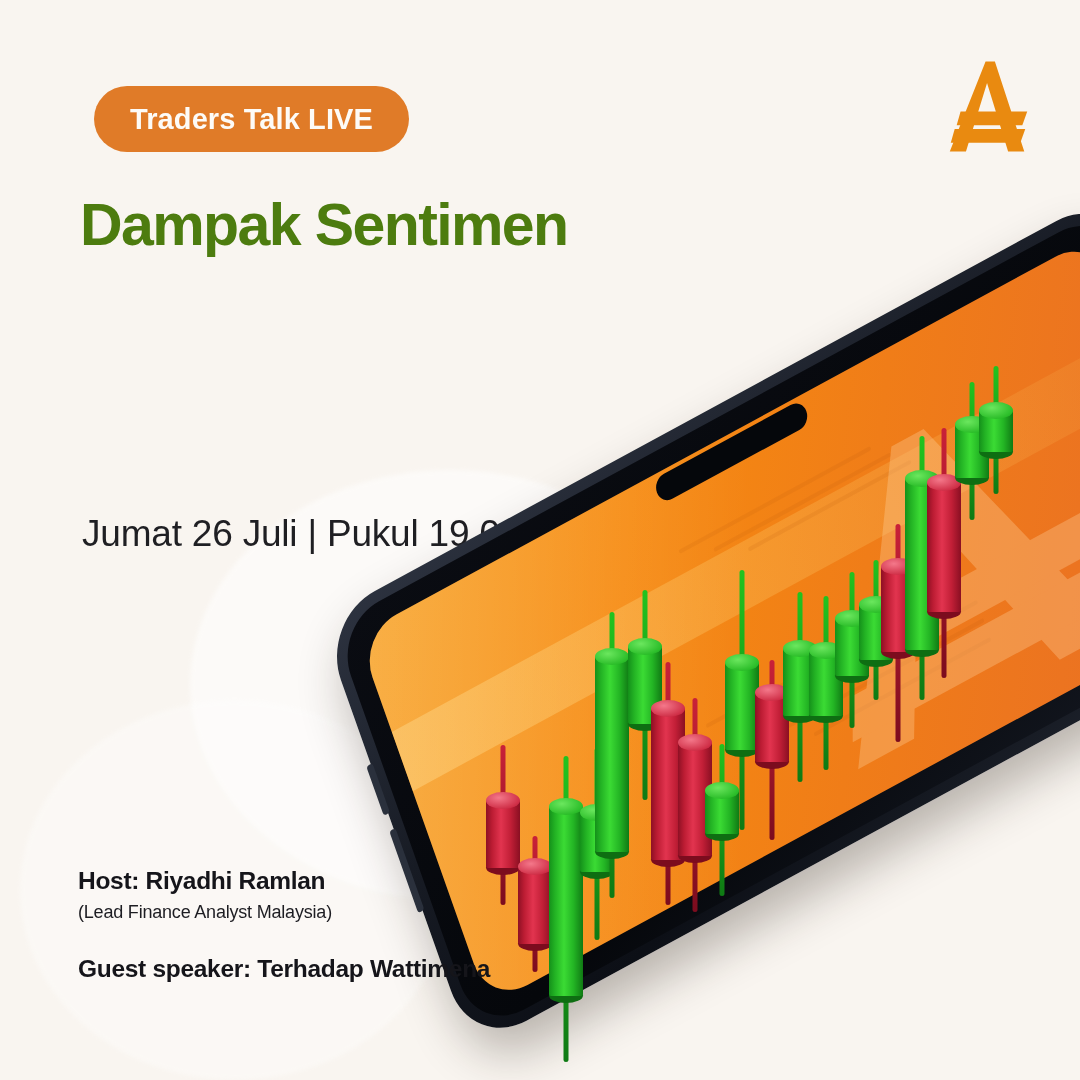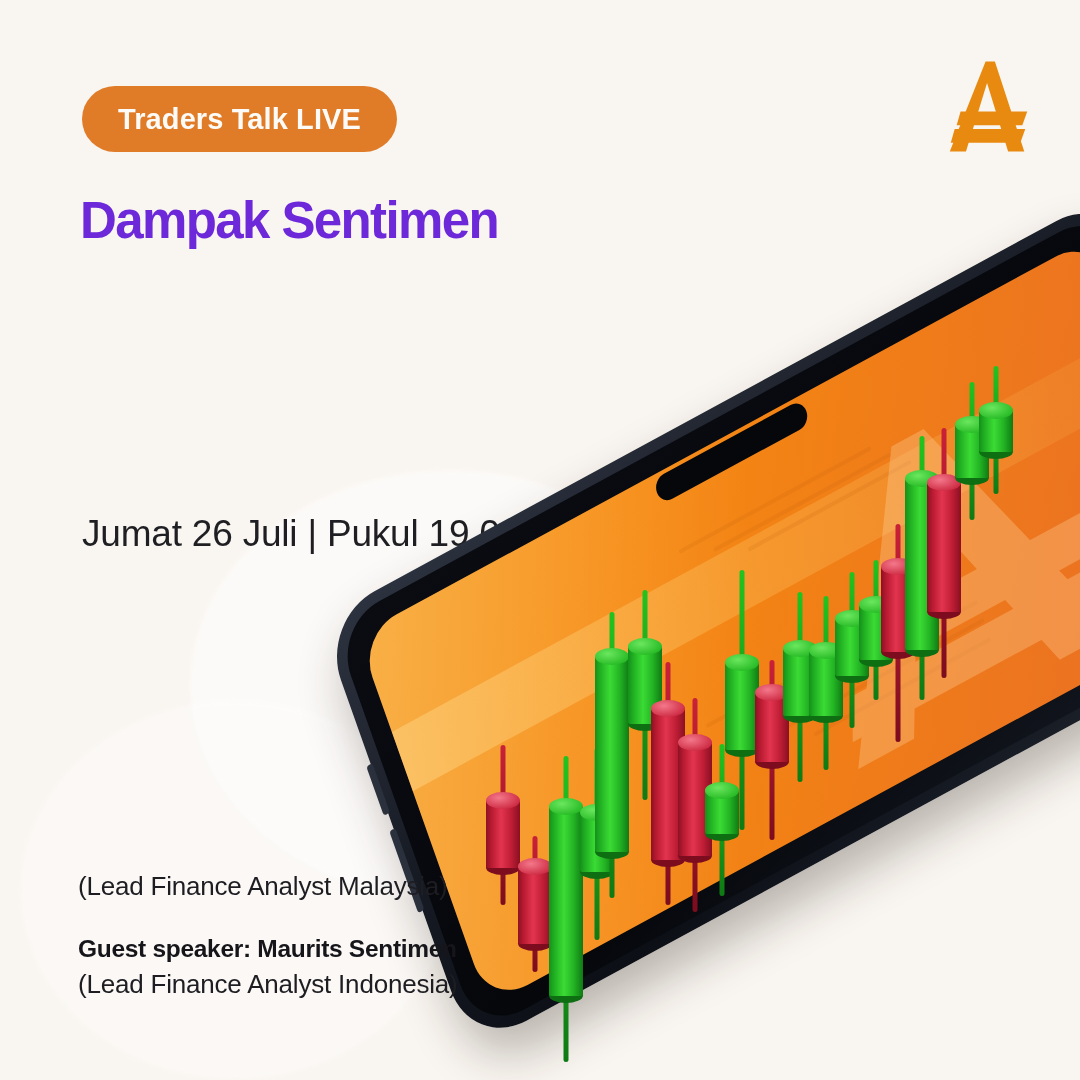"Traders Talk LIVE" .badge { left: 82px -> 94px }
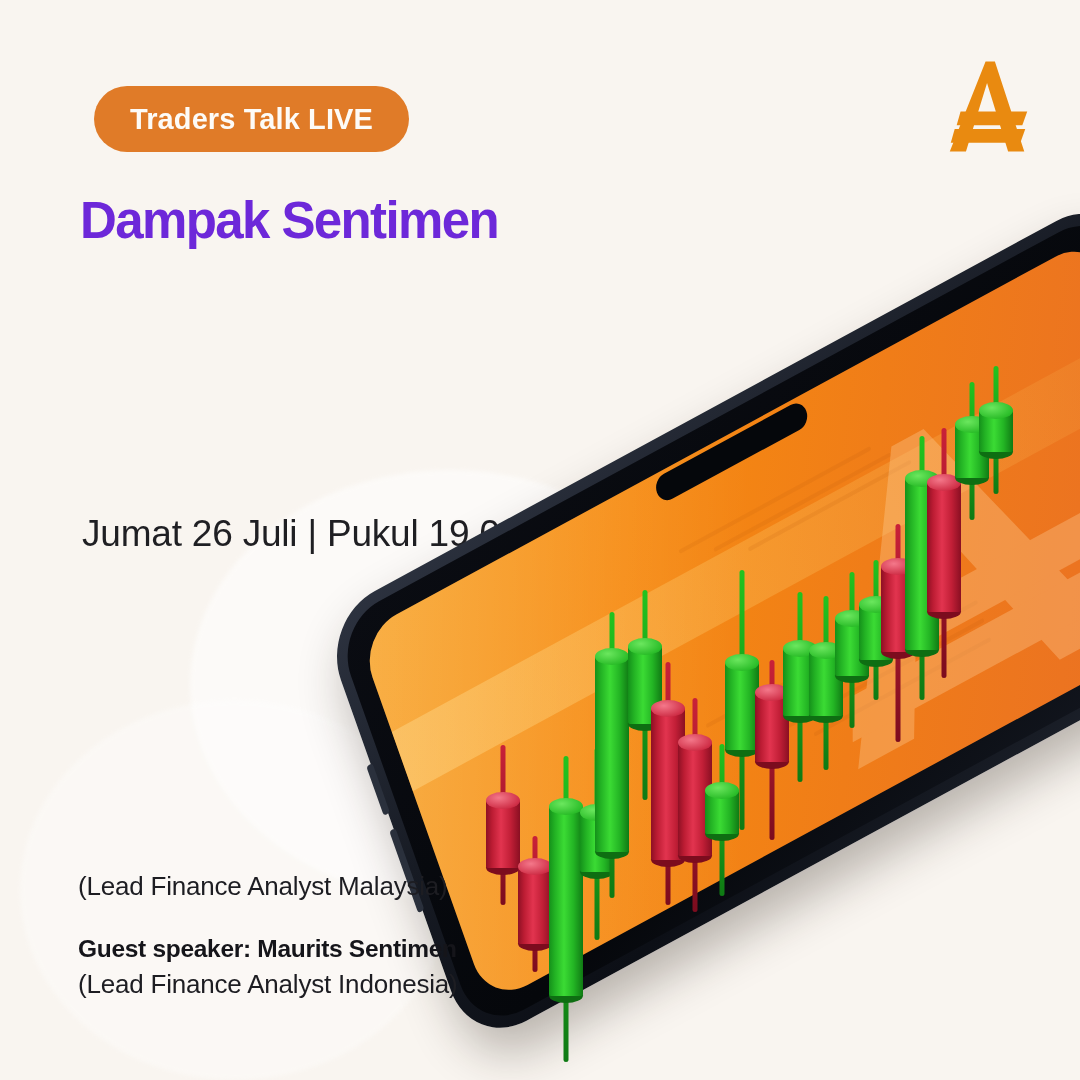"Dampak Sentimen" .headline { color: #6d28d9 -> #4d7c0f; font-size: 51px -> 59px }
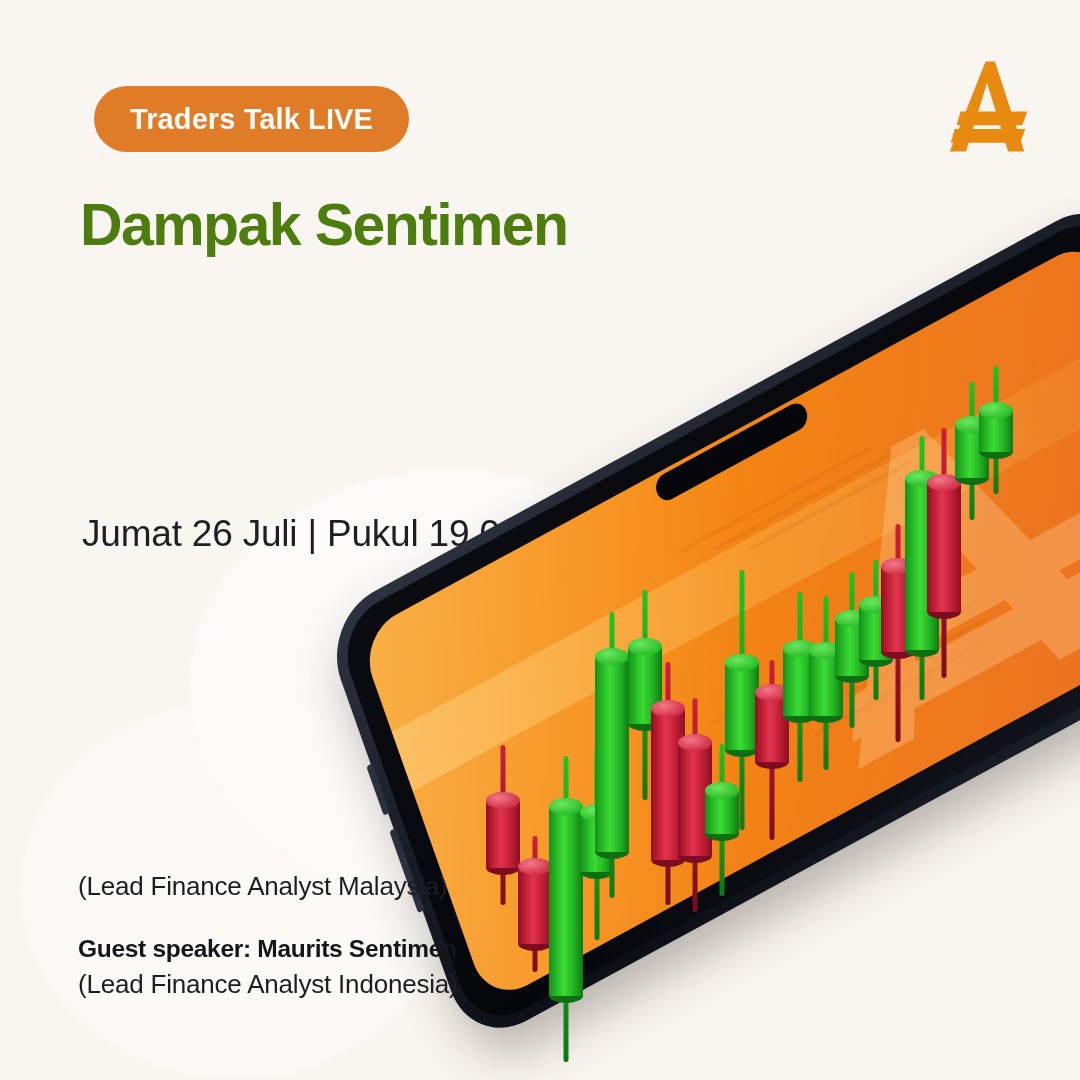"Host: Riyadhi Ramlan" div.spk-name { html: none -> <div>Host: Riyadhi Ramlan</div> }
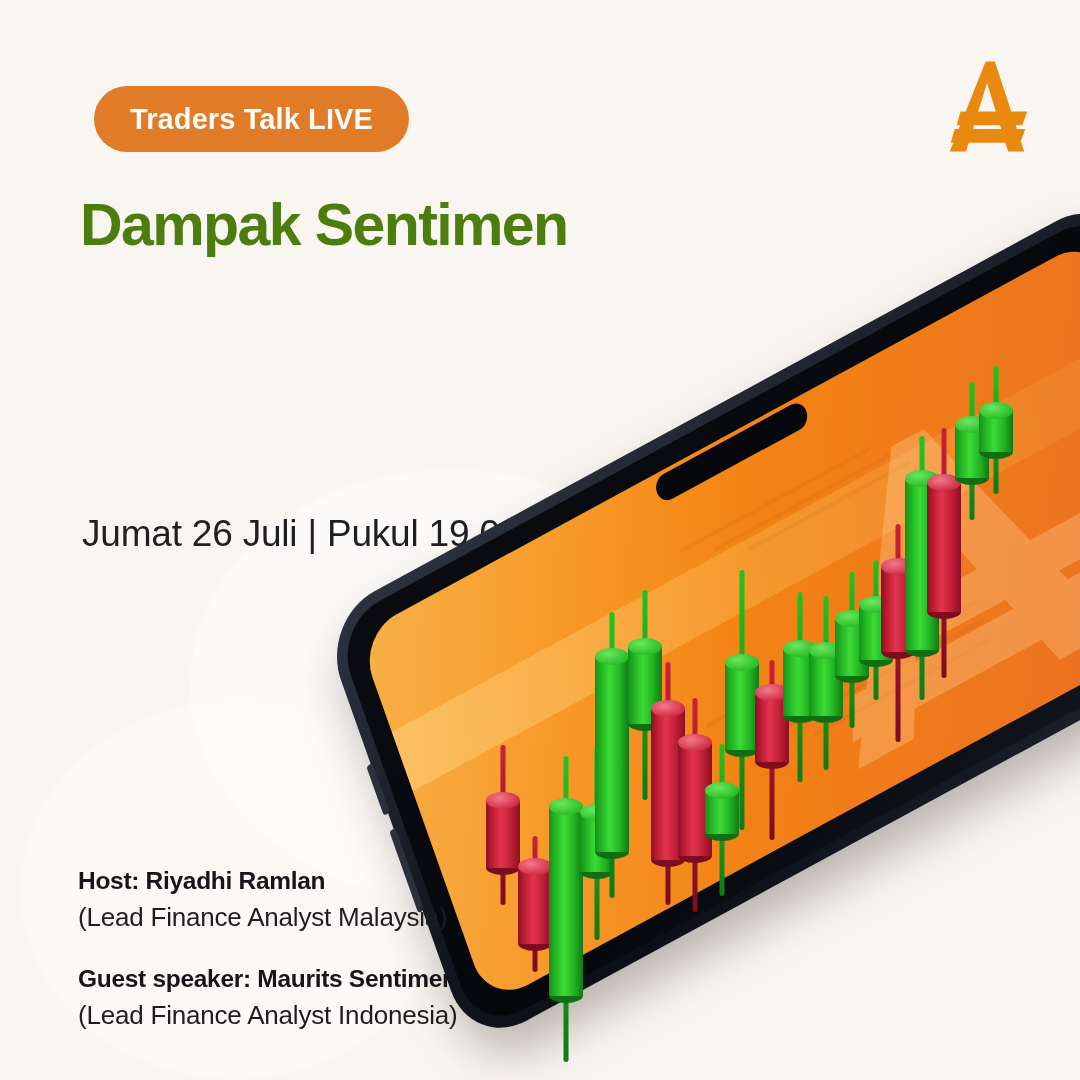"(Lead Finance Analyst Malaysia)" .spk-role { font-size: 26px -> 18px }
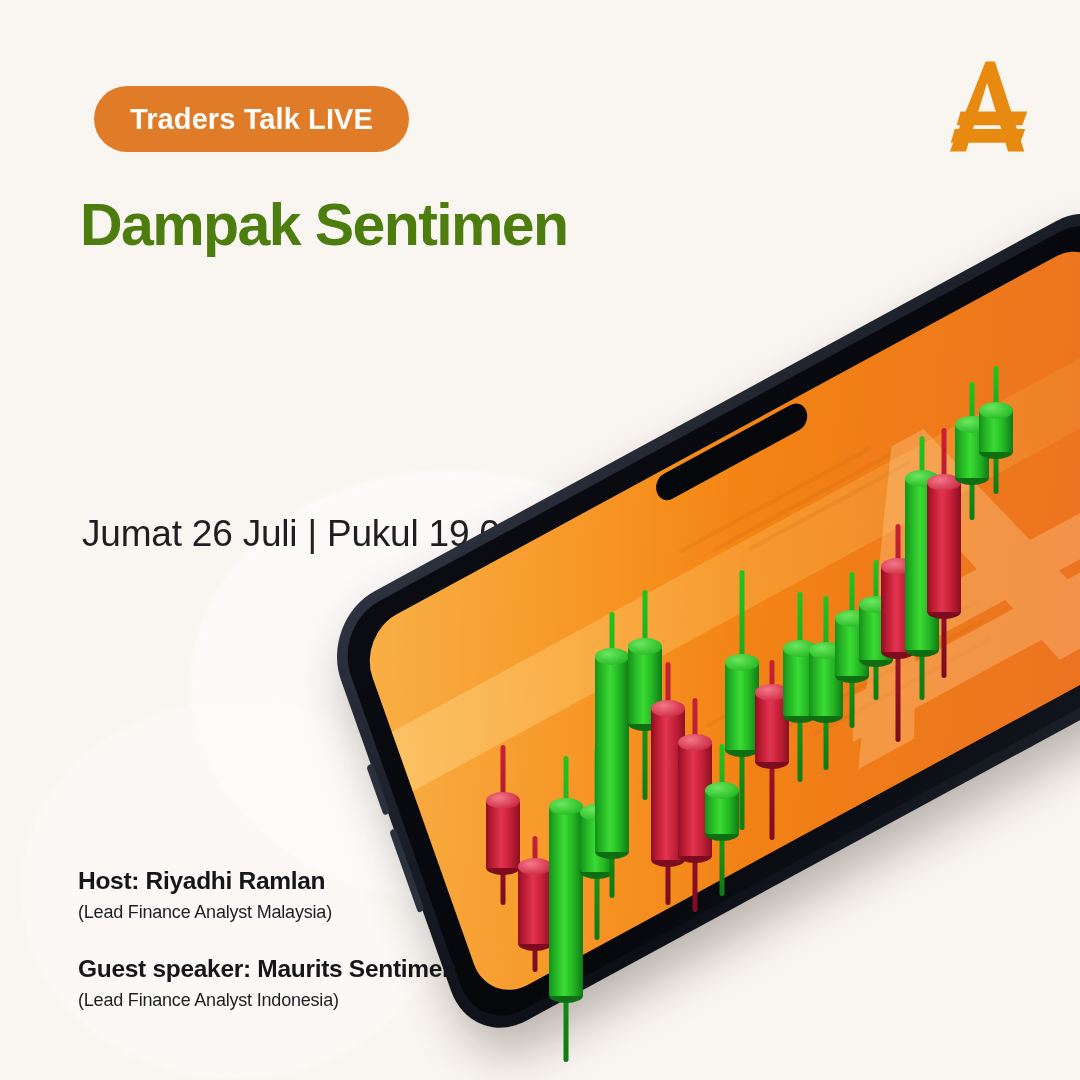"Guest speaker: Maurits Sentimen" div.spk-name { text: Maurits Sentimen -> Terhadap Wattimena }
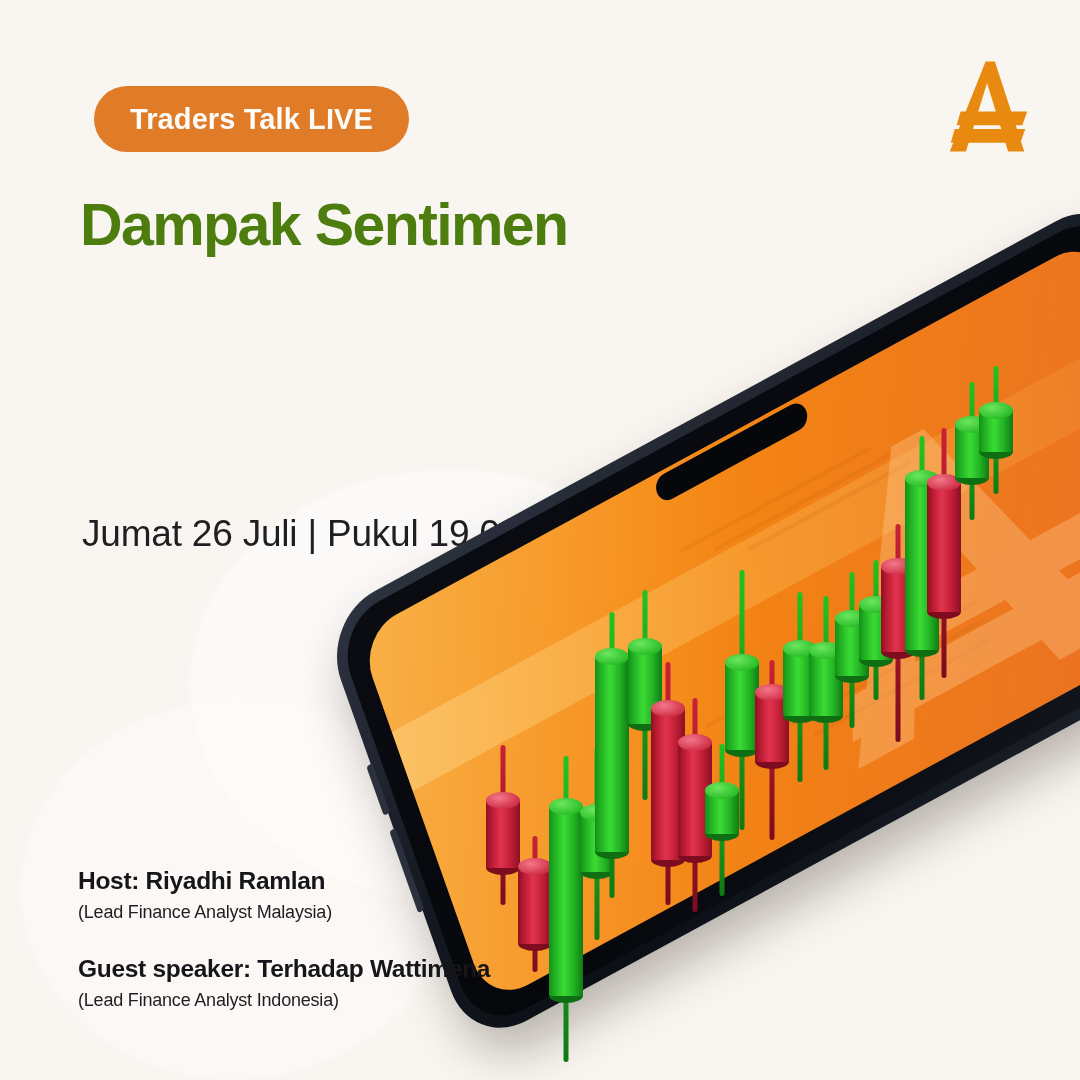"(Lead Finance Analyst Indonesia)" div.spk-role { html: <div>(Lead Finance Analyst Indonesia)</div> -> none }
